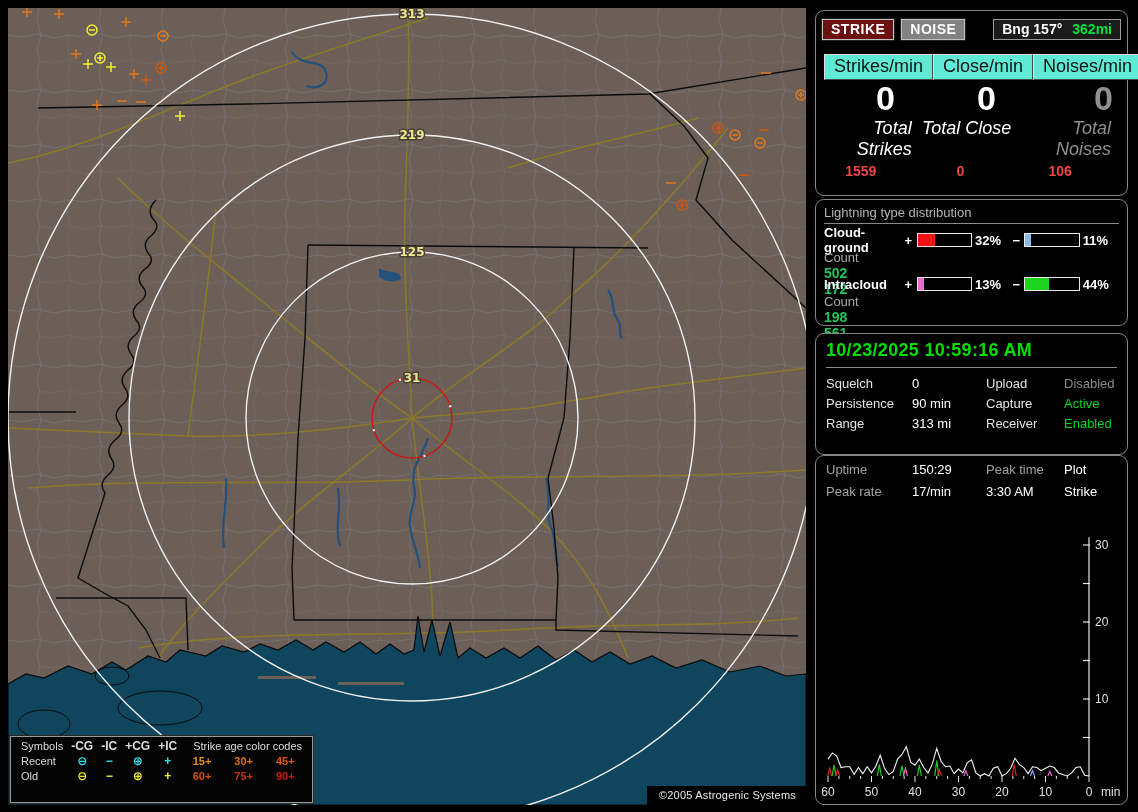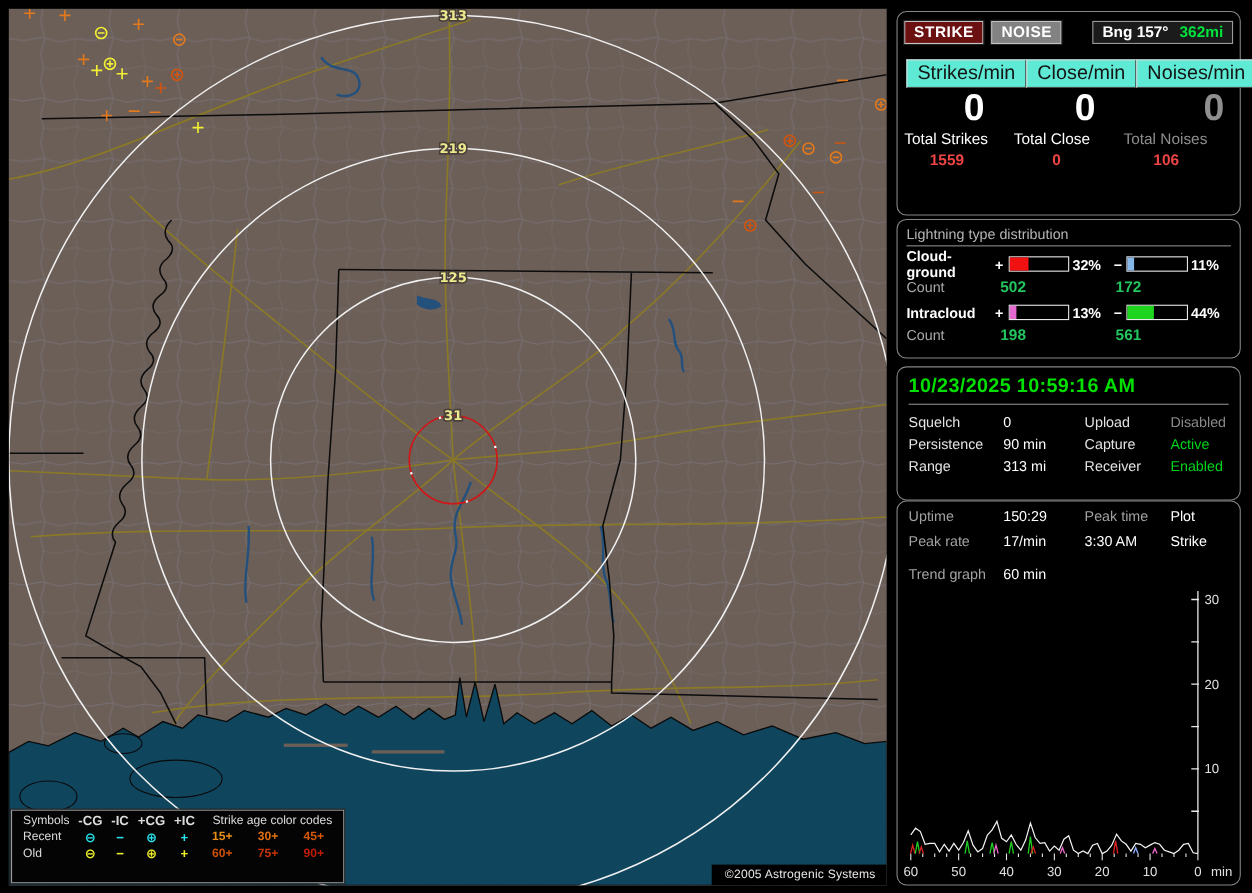"Total Strikes" .totals .lab { font-size: 14px -> 18px; font-style: none -> italic; text-align: none -> right }
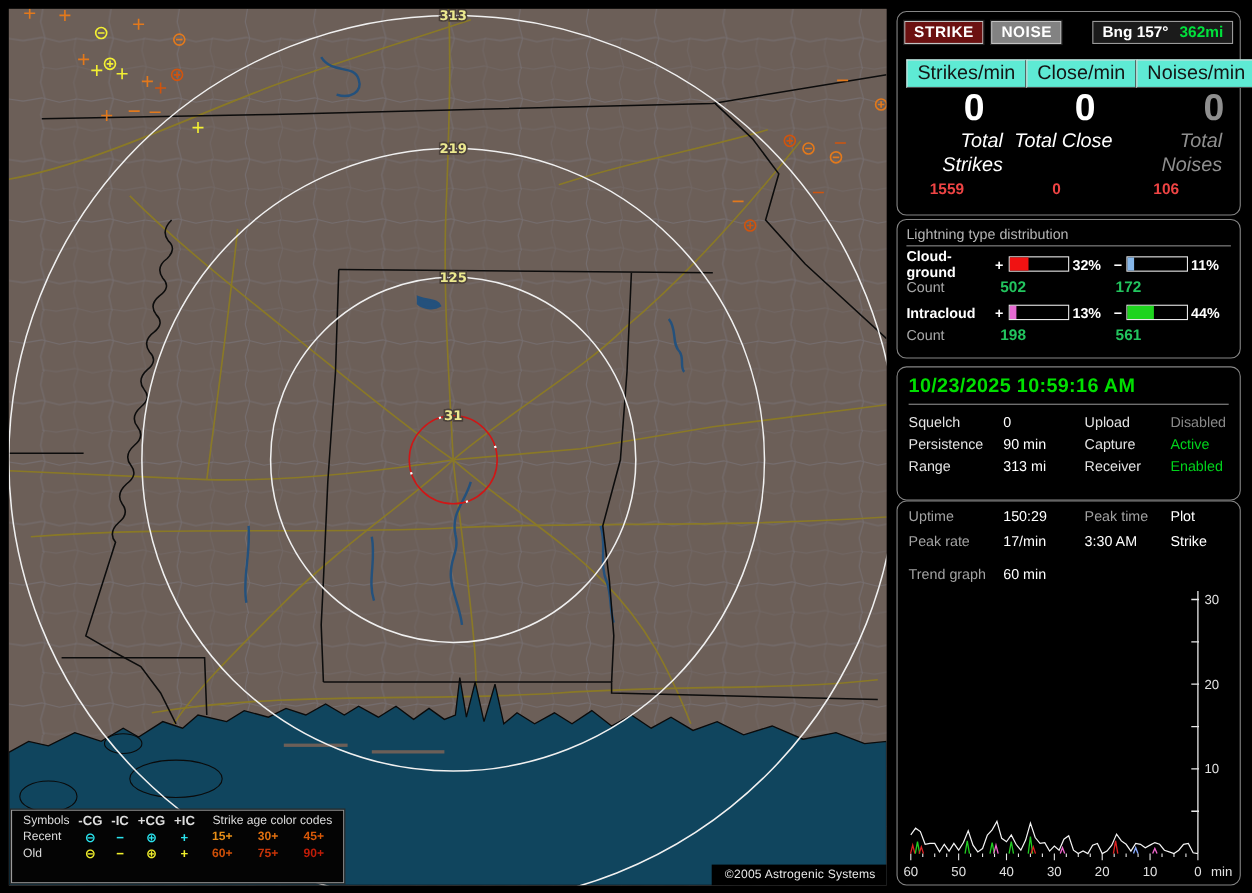"Count" .crow { align-items: center -> none; flex-direction: none -> column }
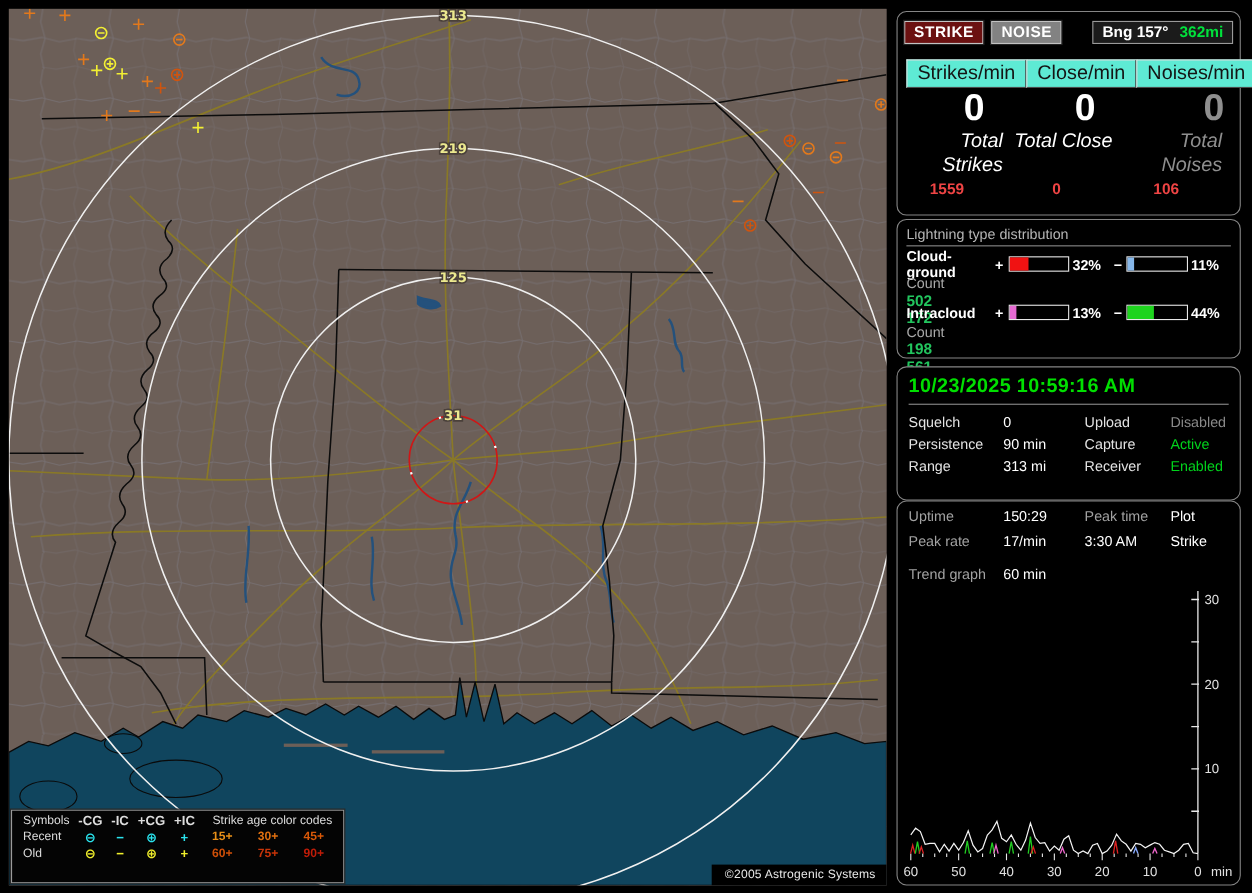"Trend graph" div.trow { html: <div> <span>Trend graph</span> <span>60 min</span> </div> -> none }
